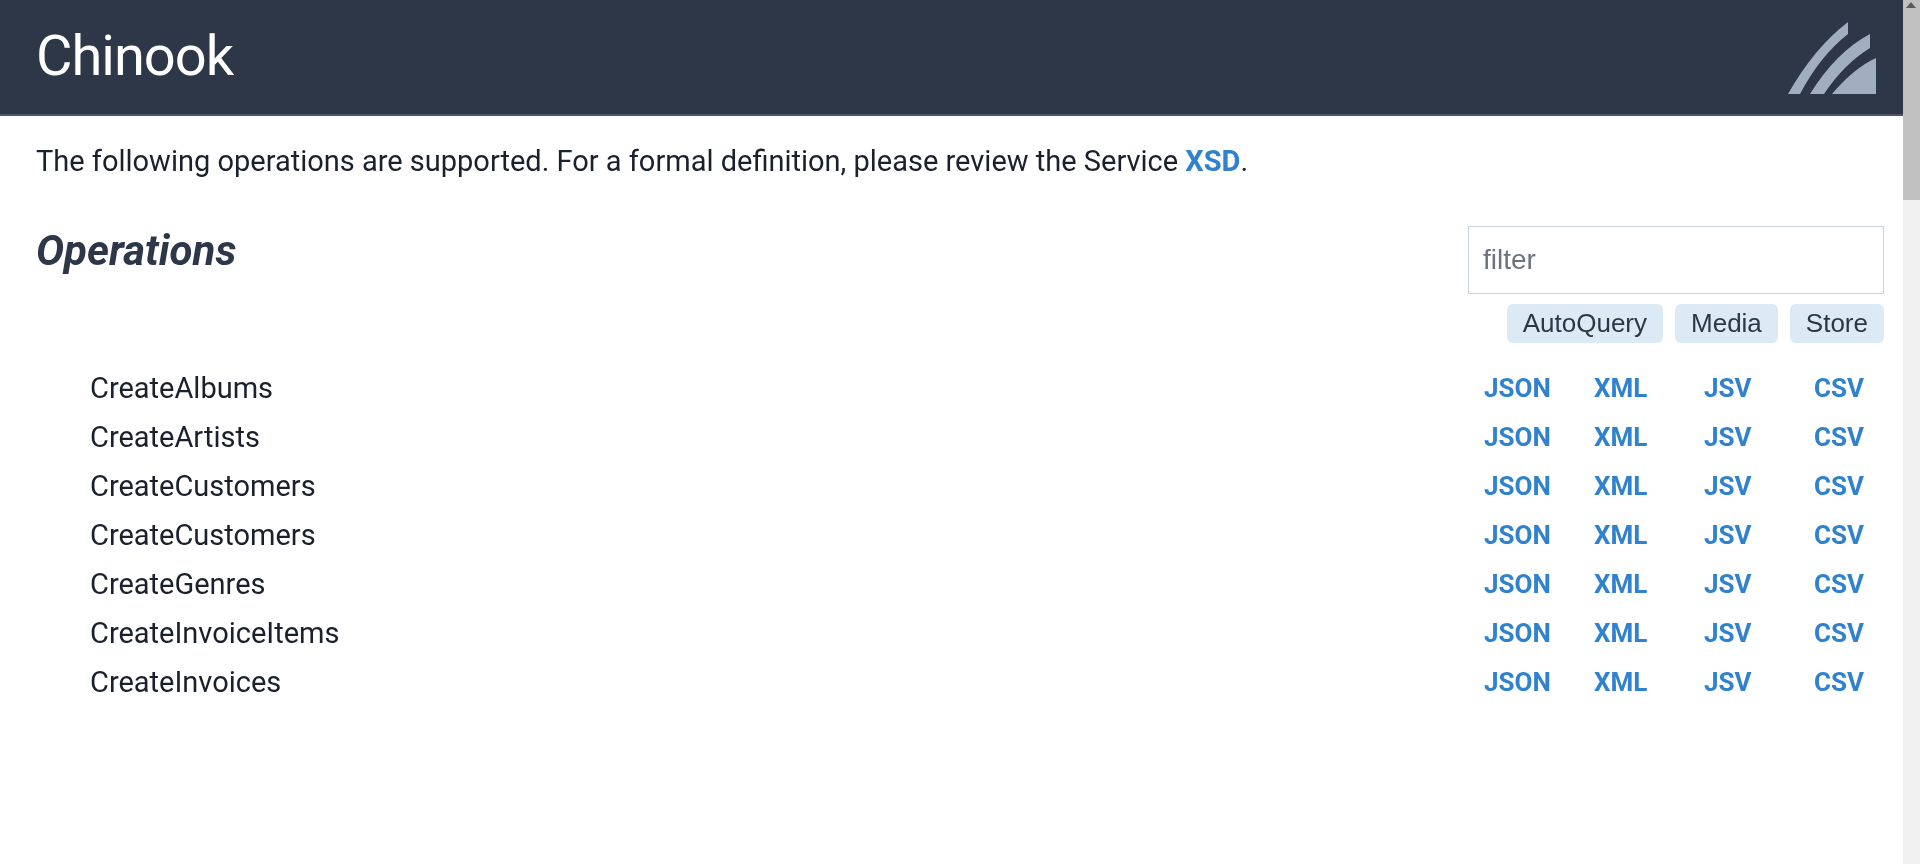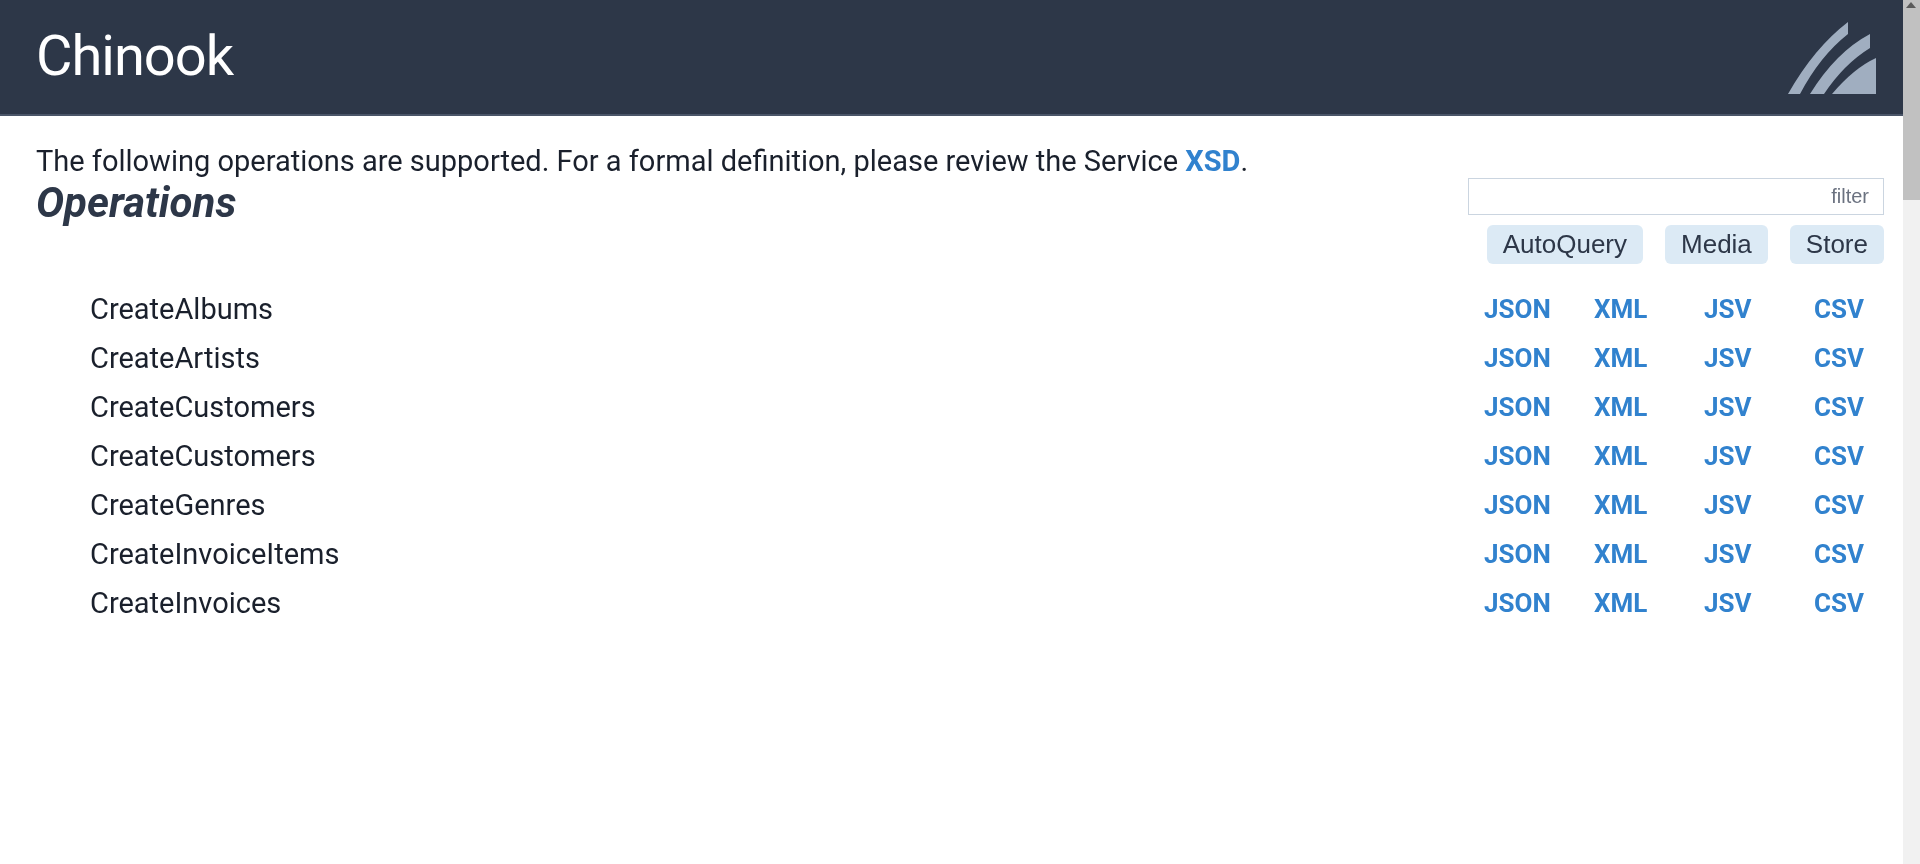"The following operations are supported." .intro { margin-bottom: none -> 48px }
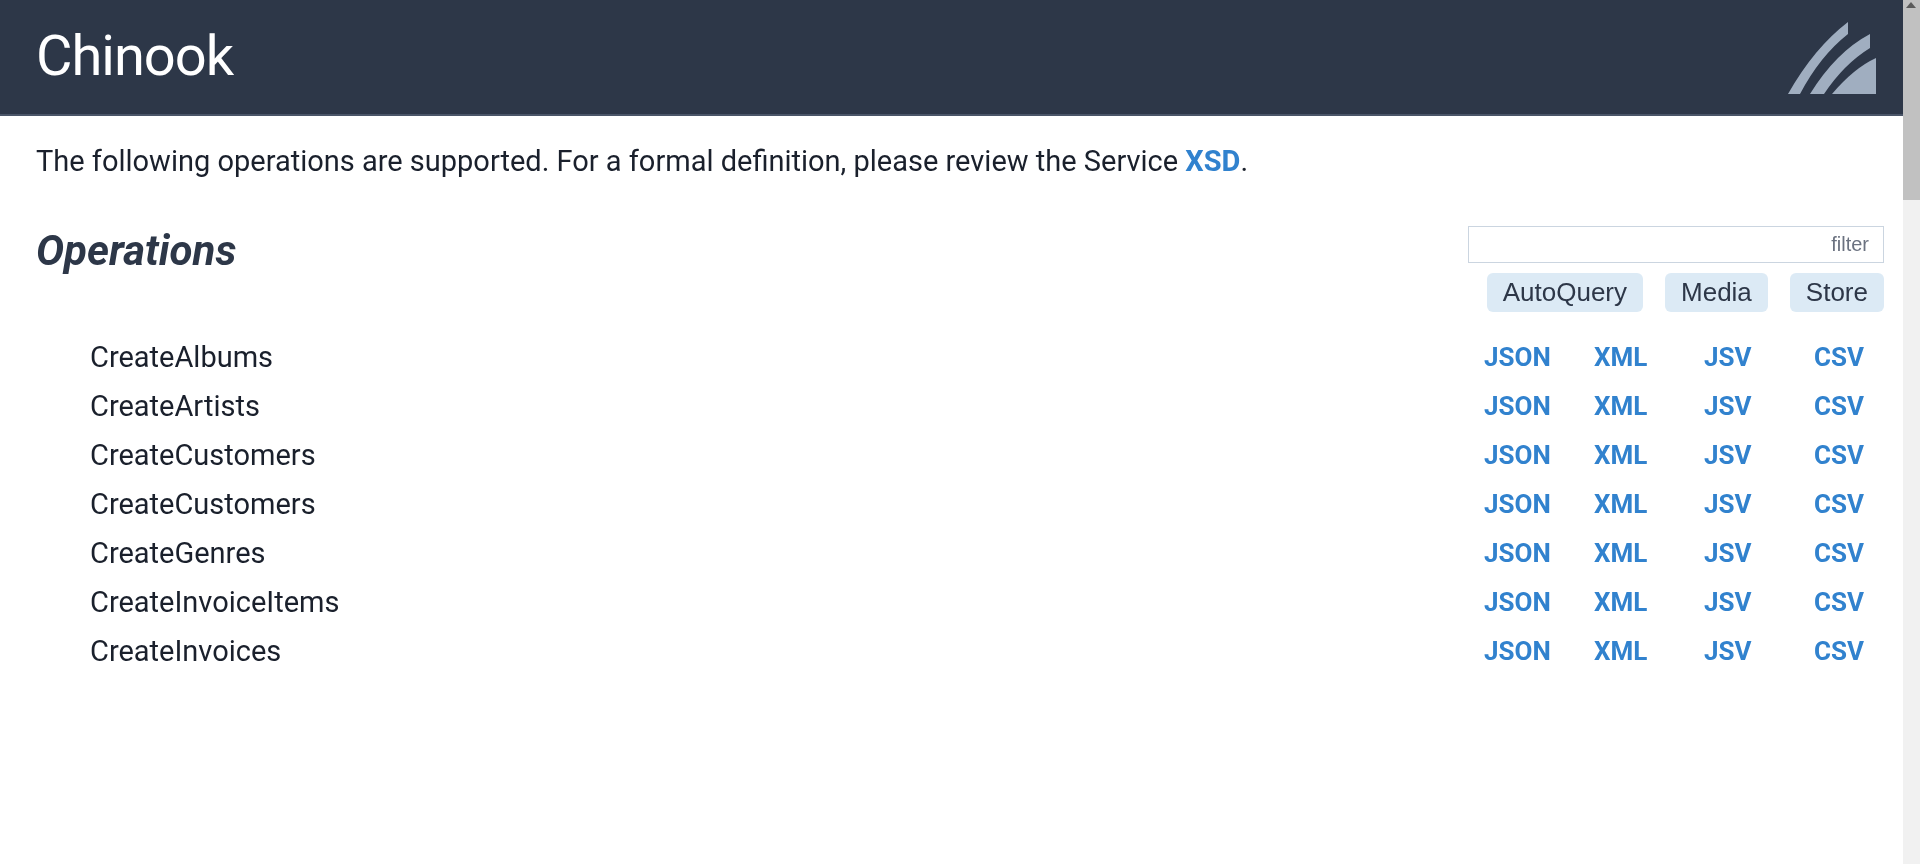"filter" .filter-input { font-size: 20px -> 28px; height: 37px -> 68px; text-align: right -> none }
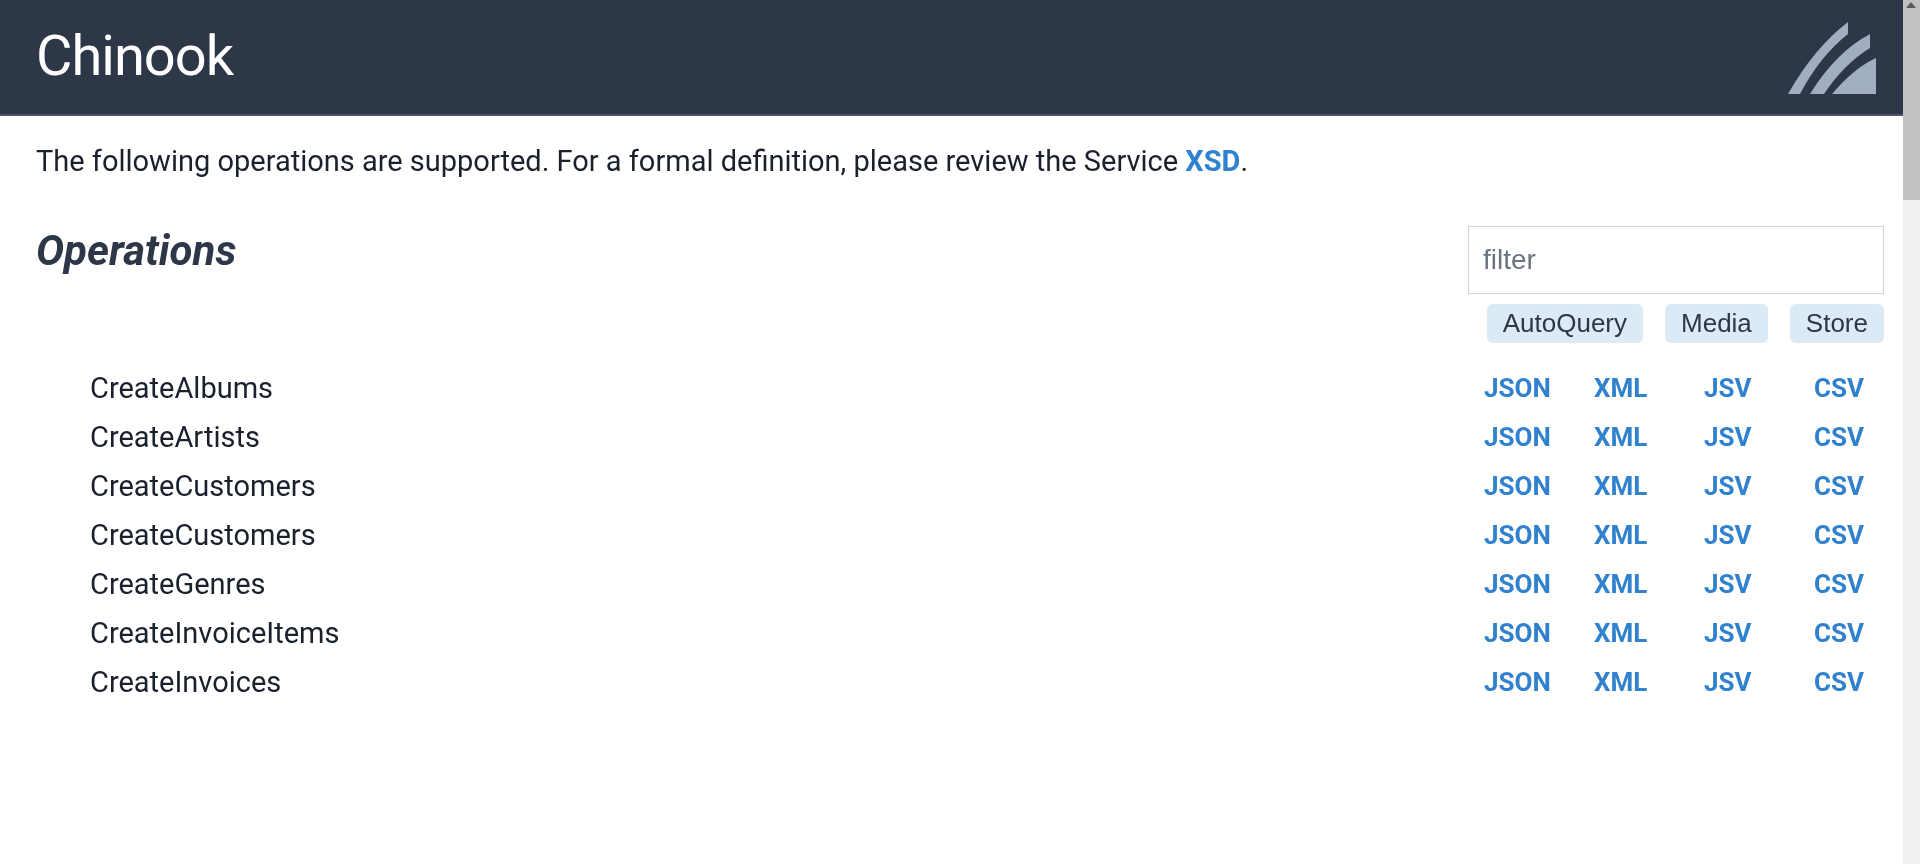"AutoQuery" .chips { gap: 22px -> 12px }
